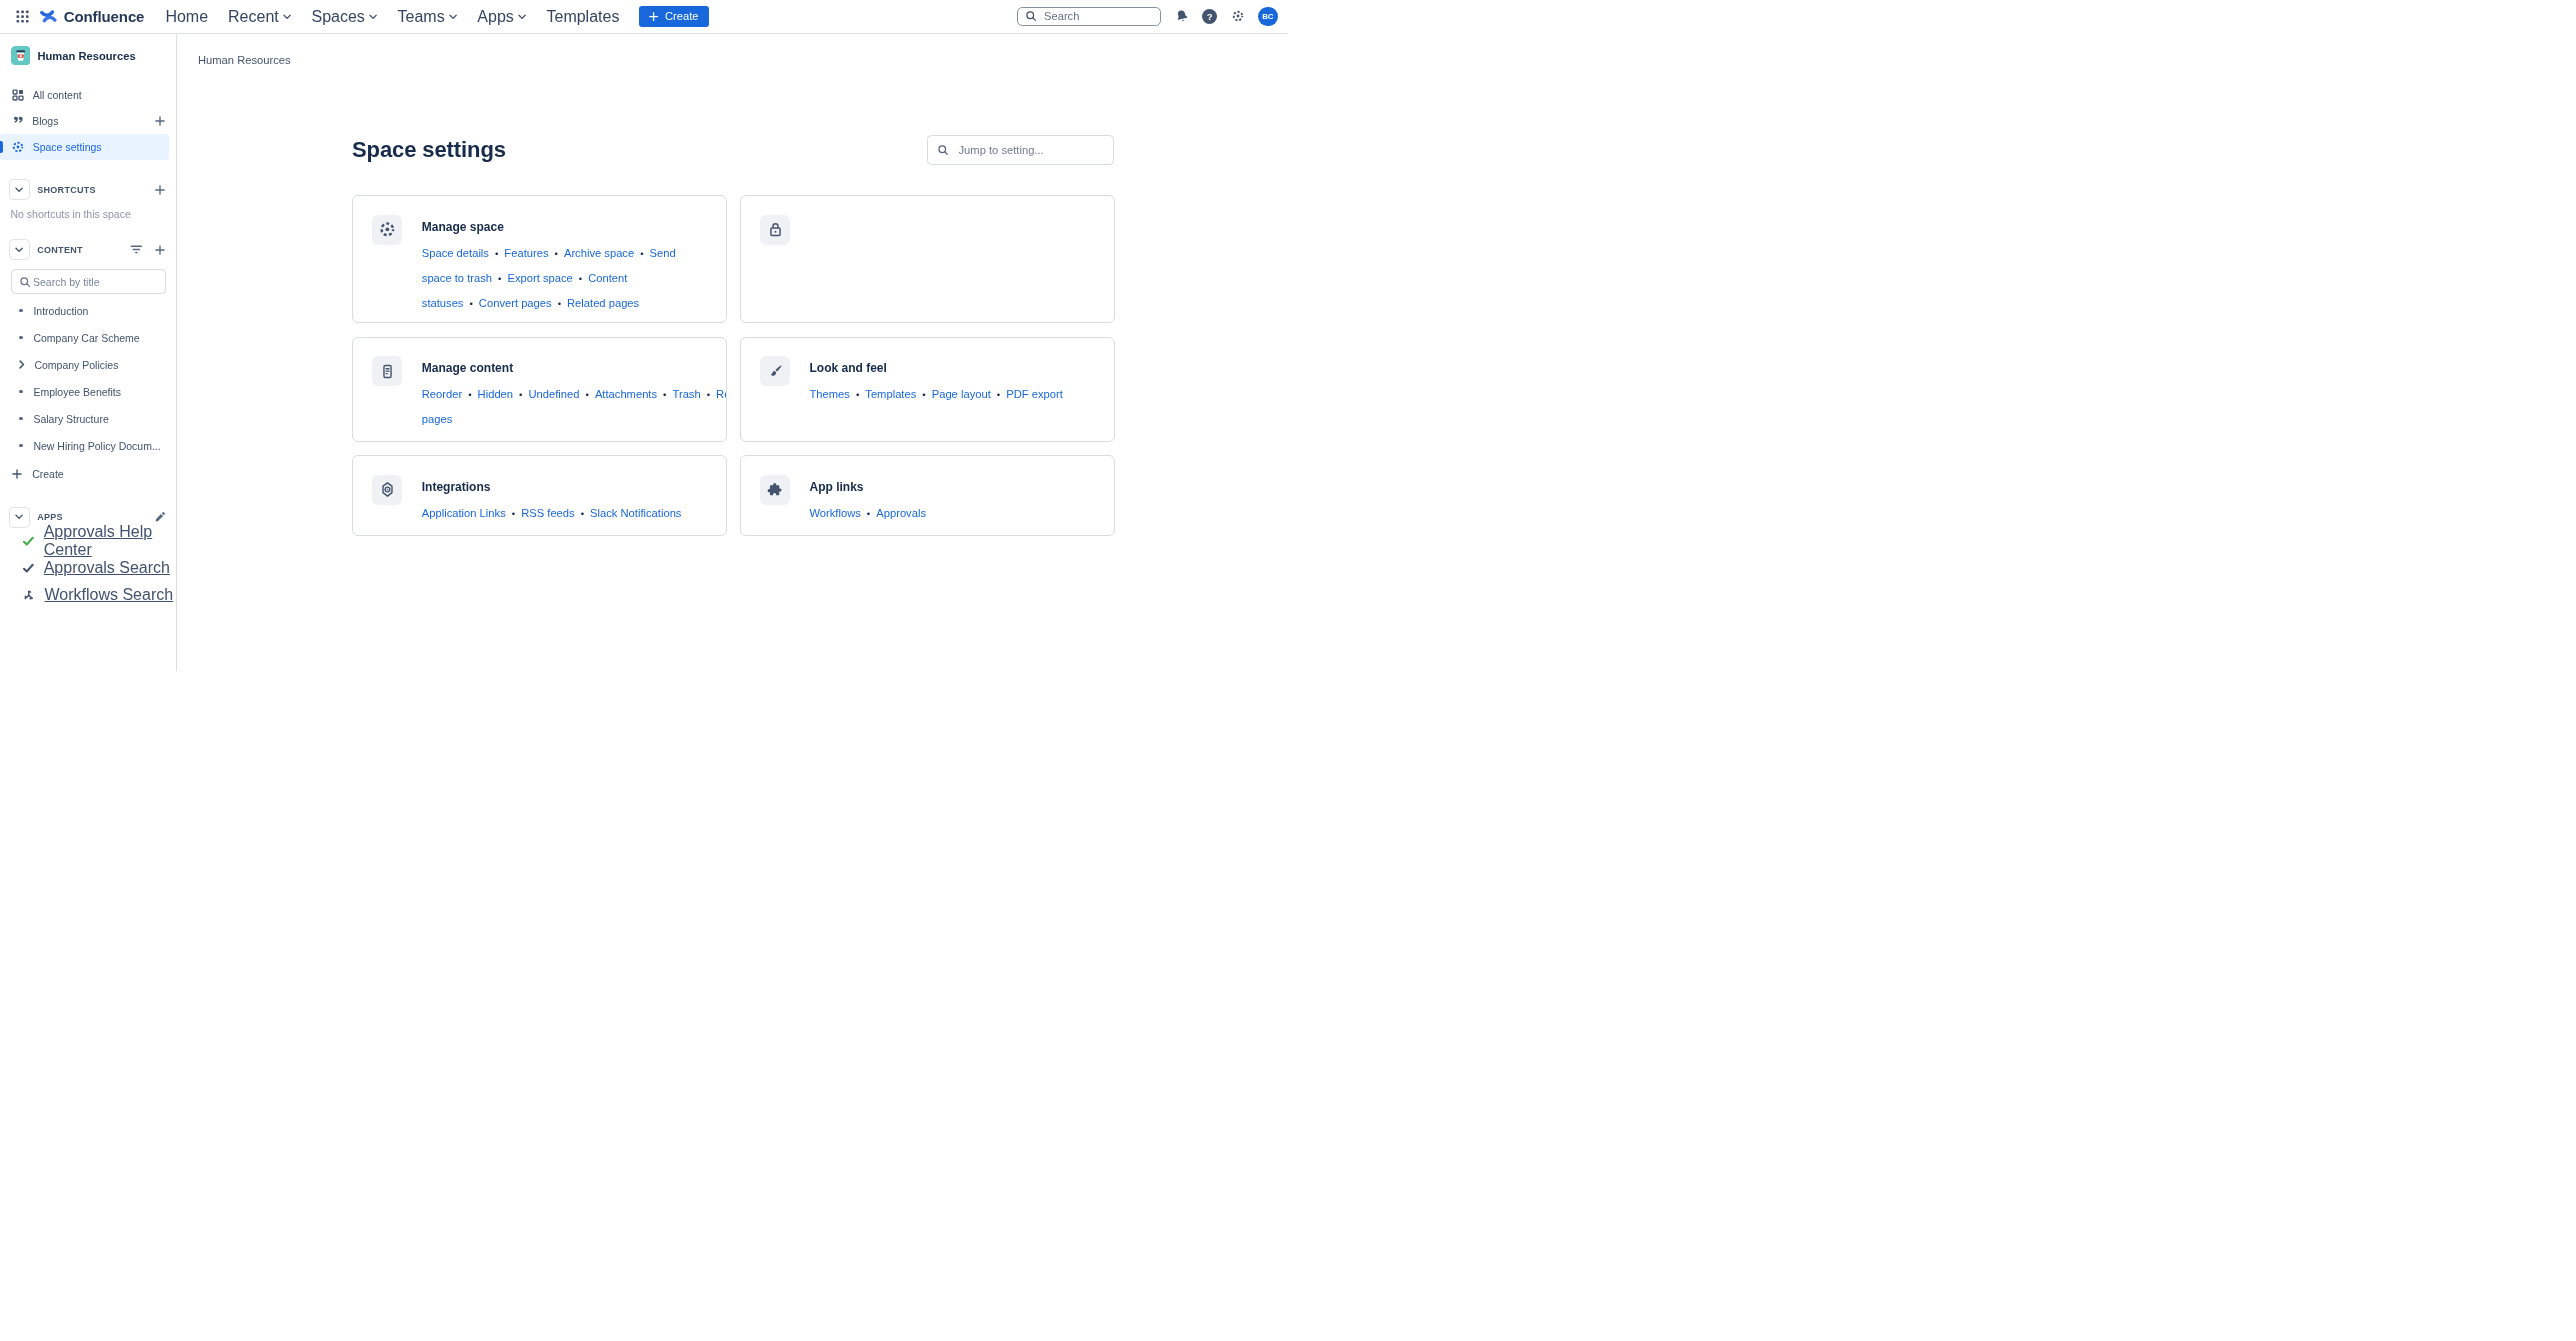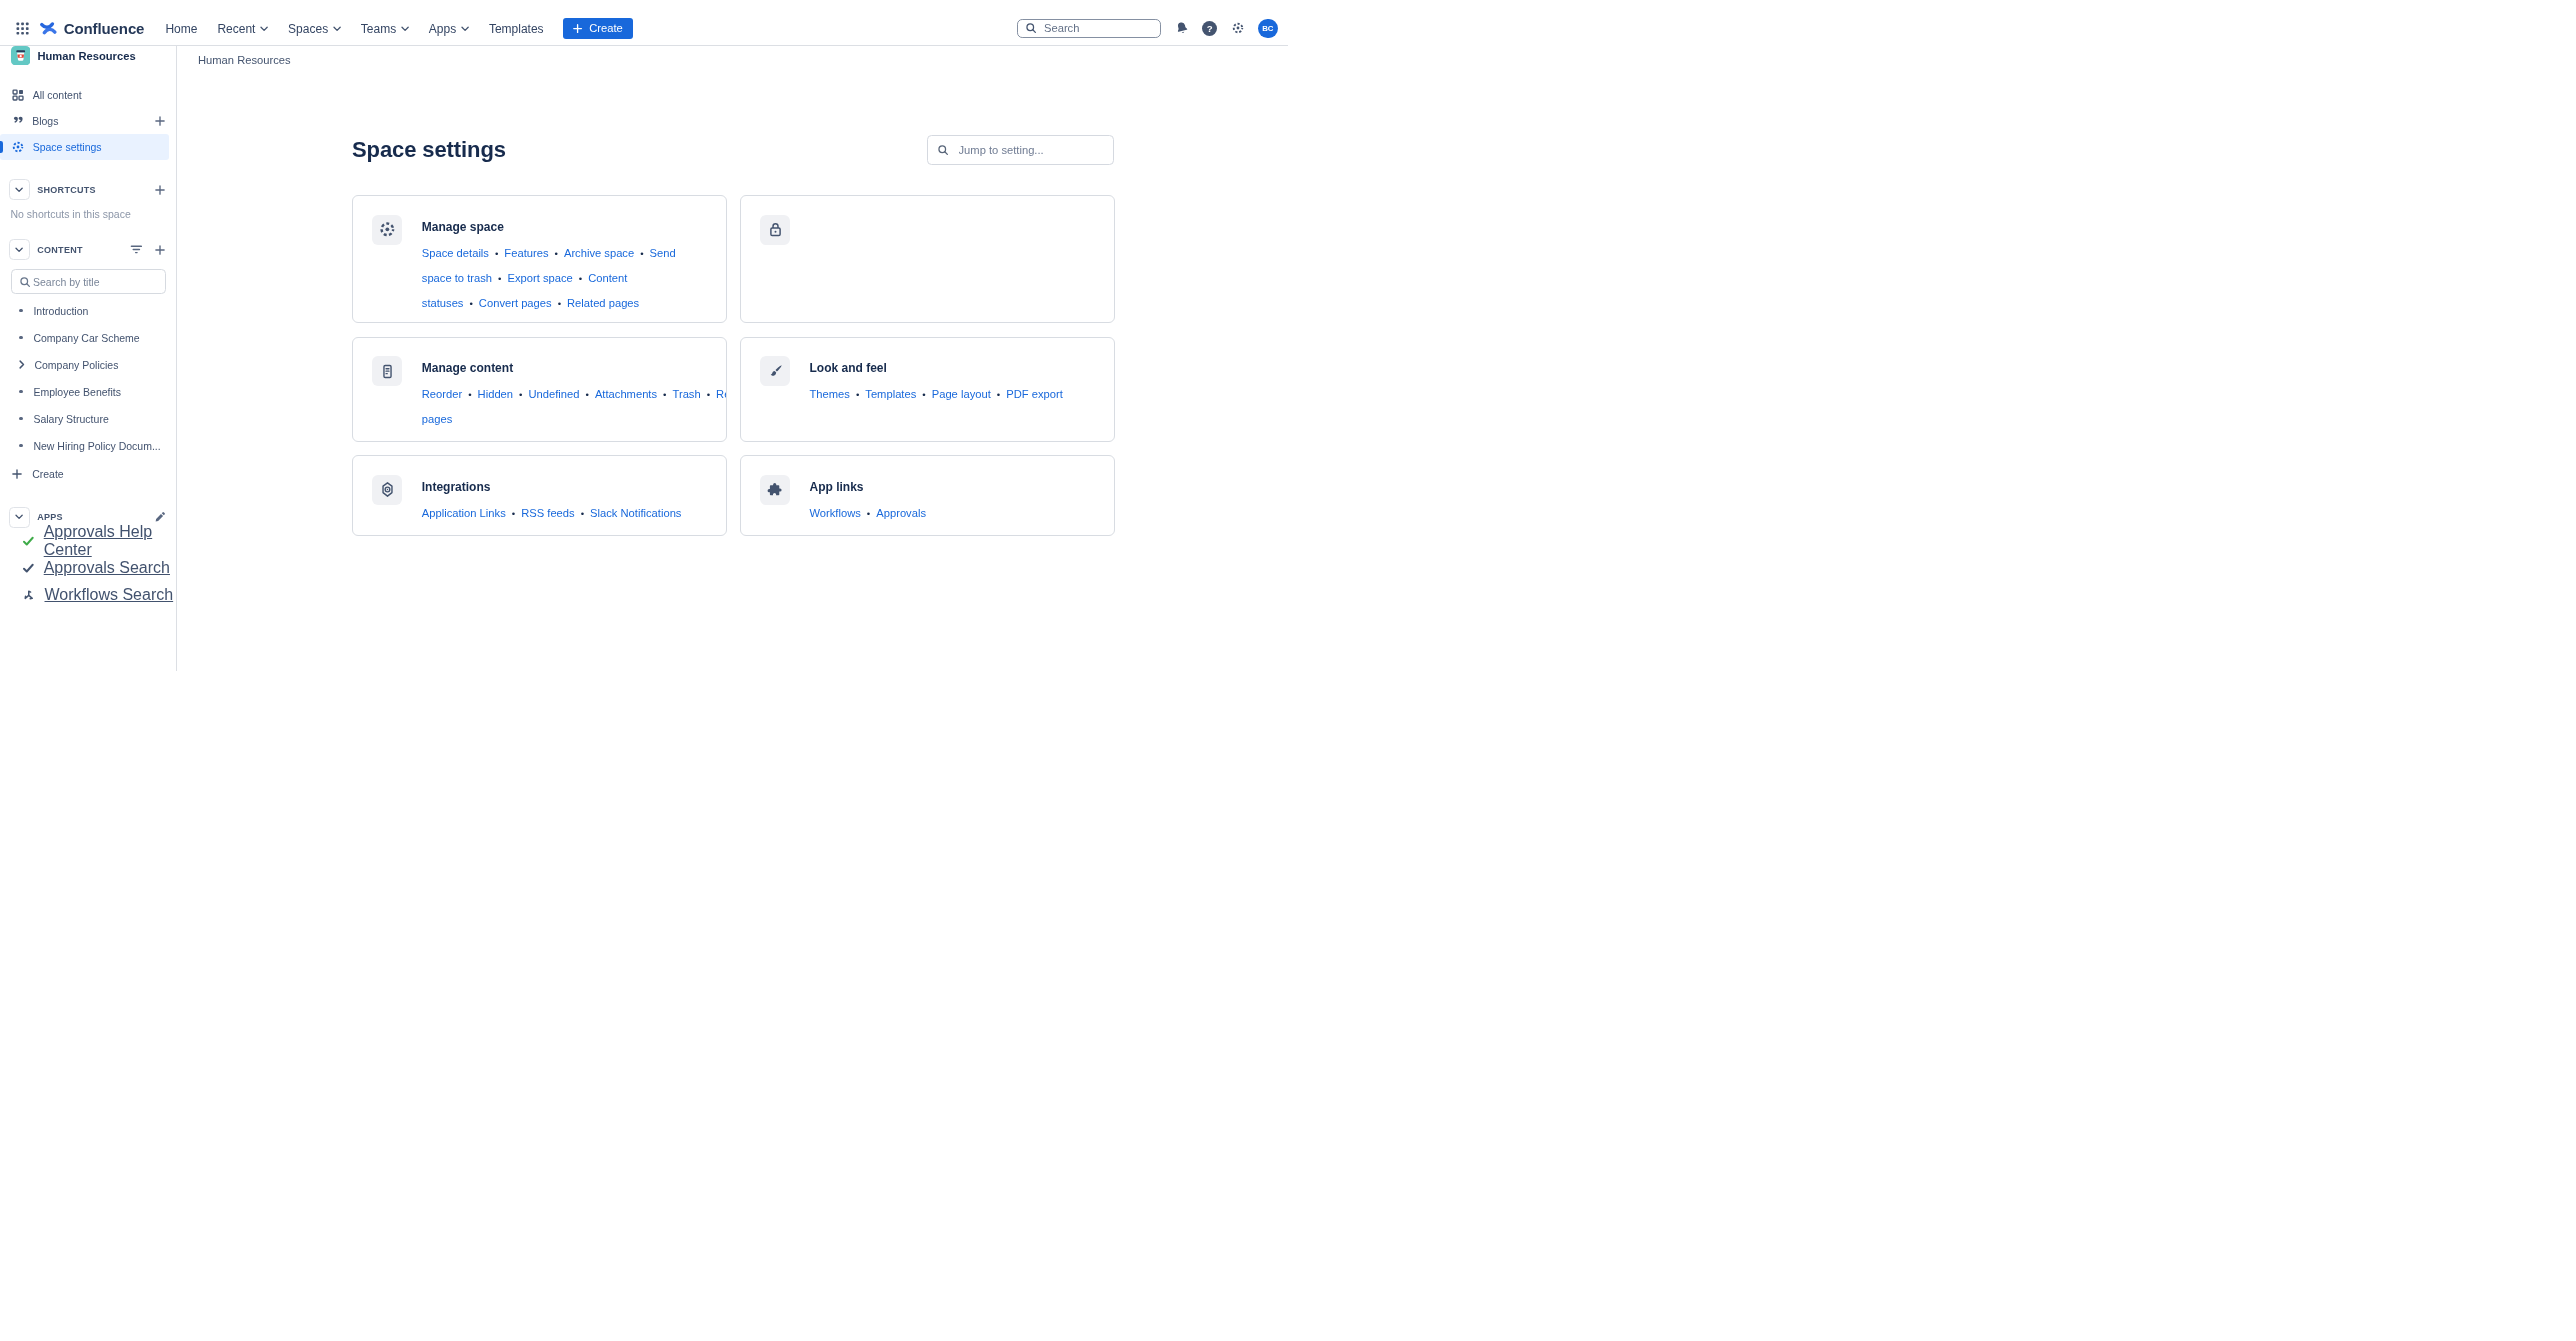"Confluence" .topbar { top: 12px -> 0 }
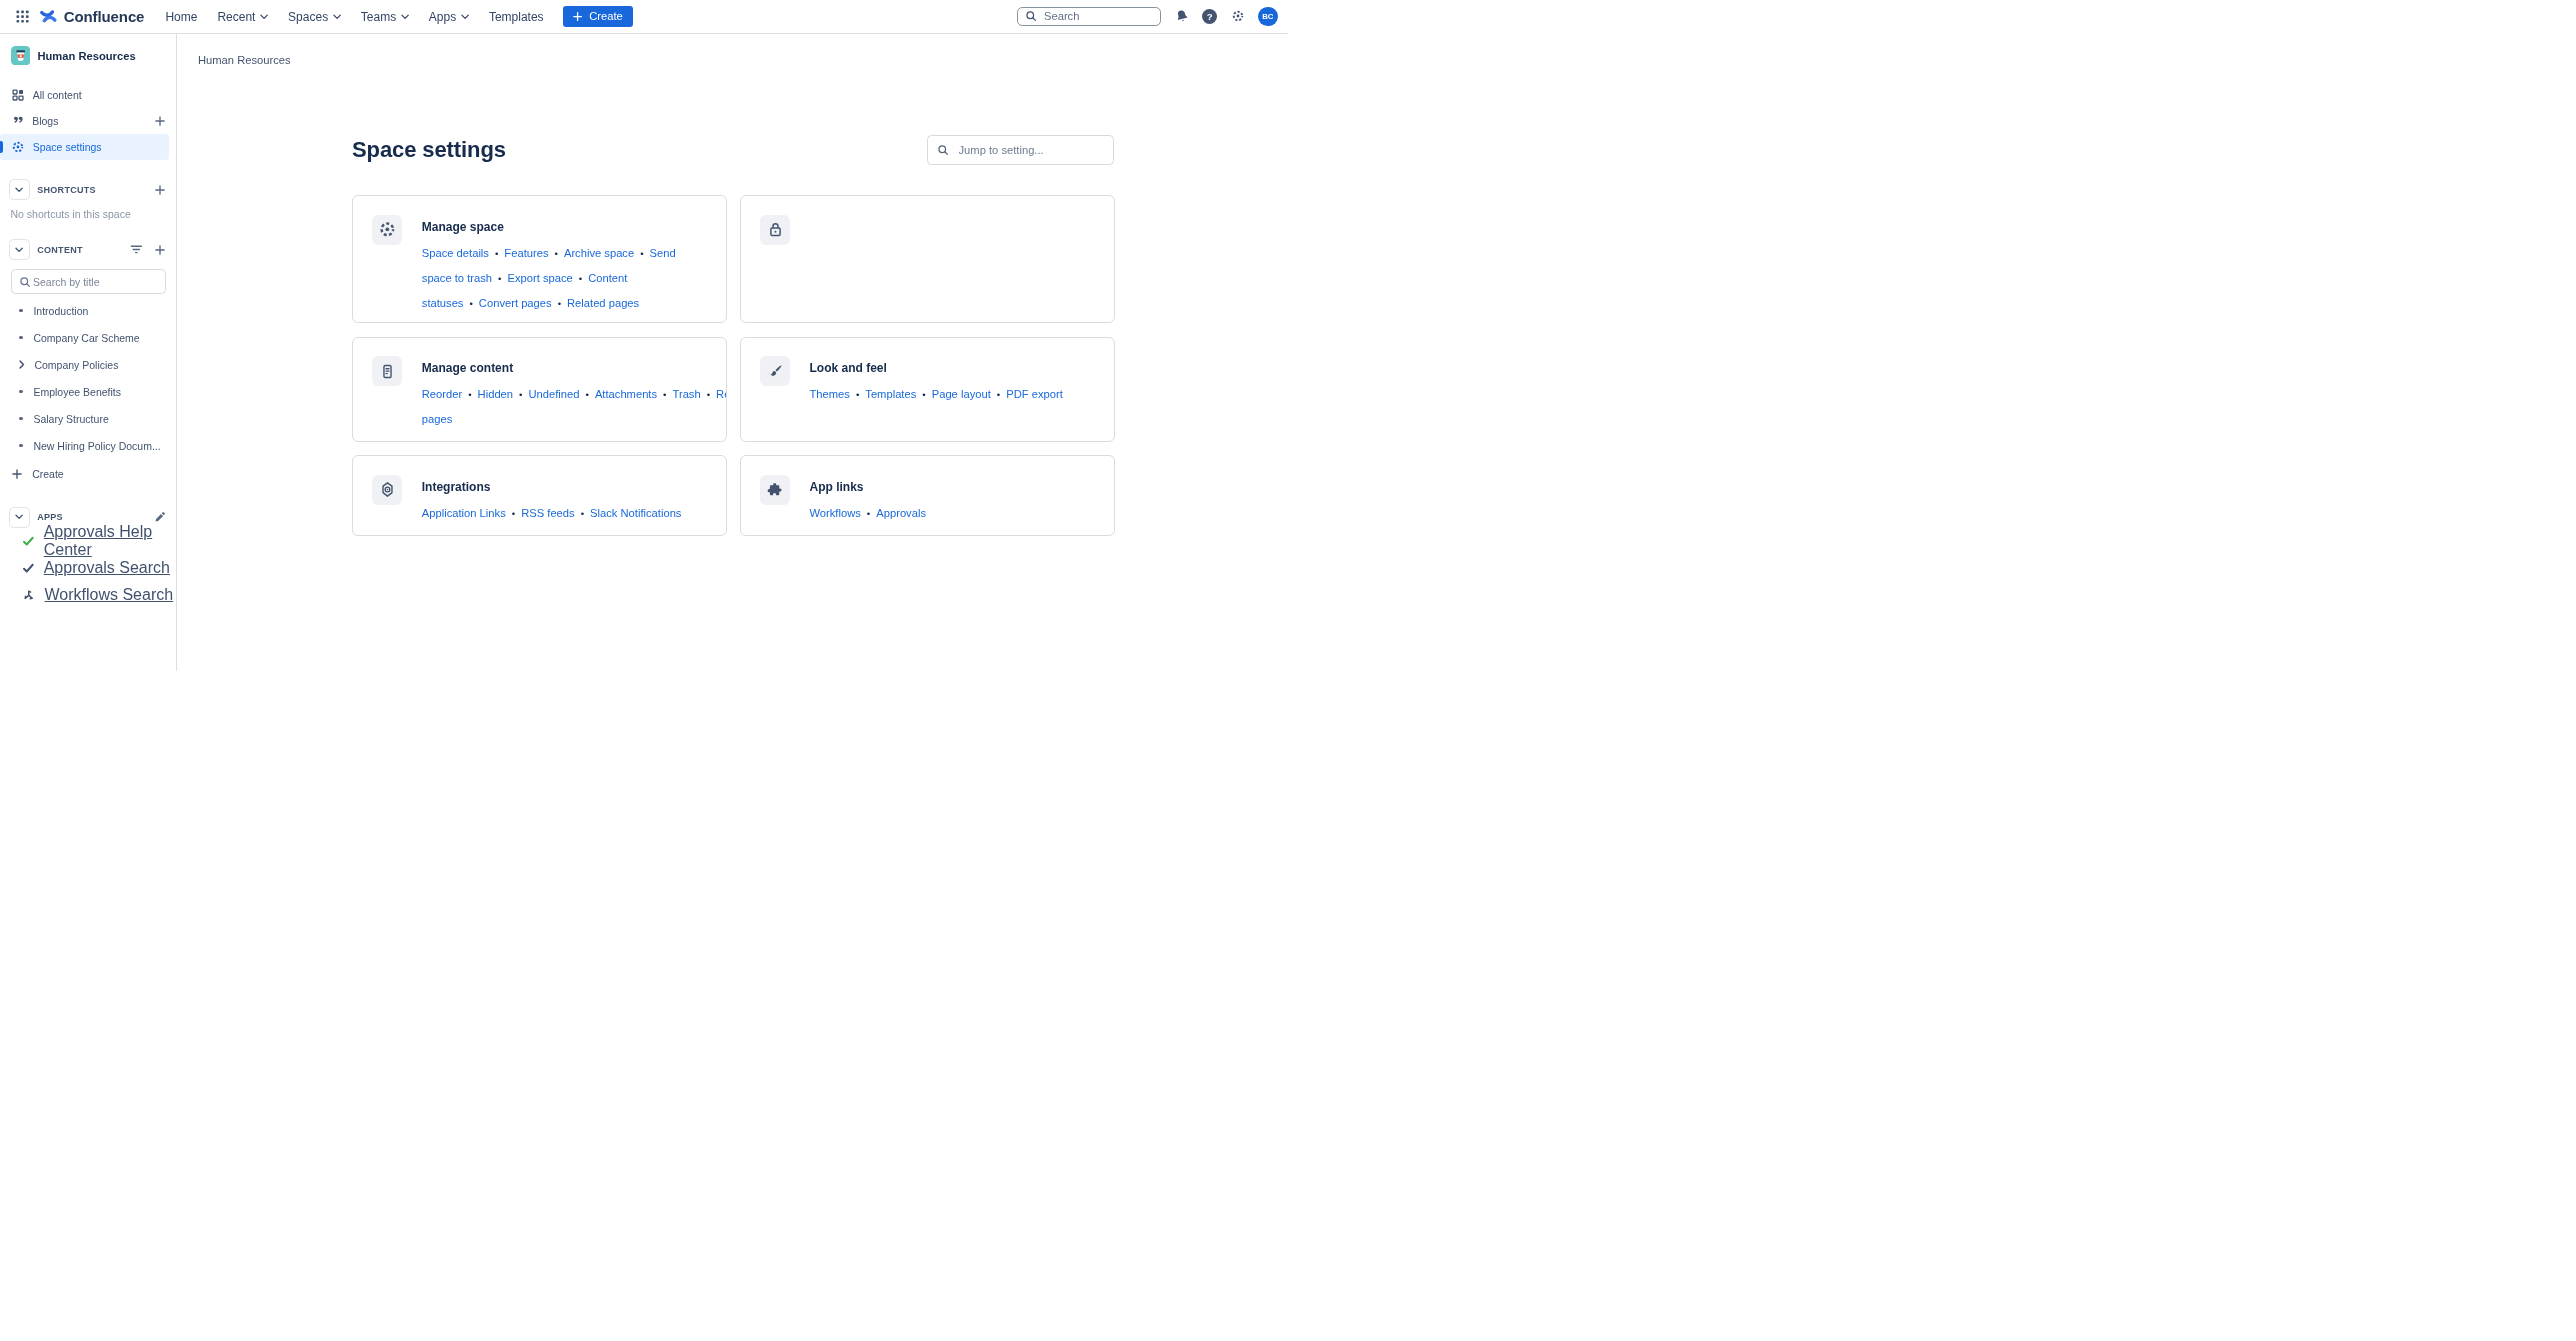"Home" .nav-item { font-size: 12px -> 16px }
